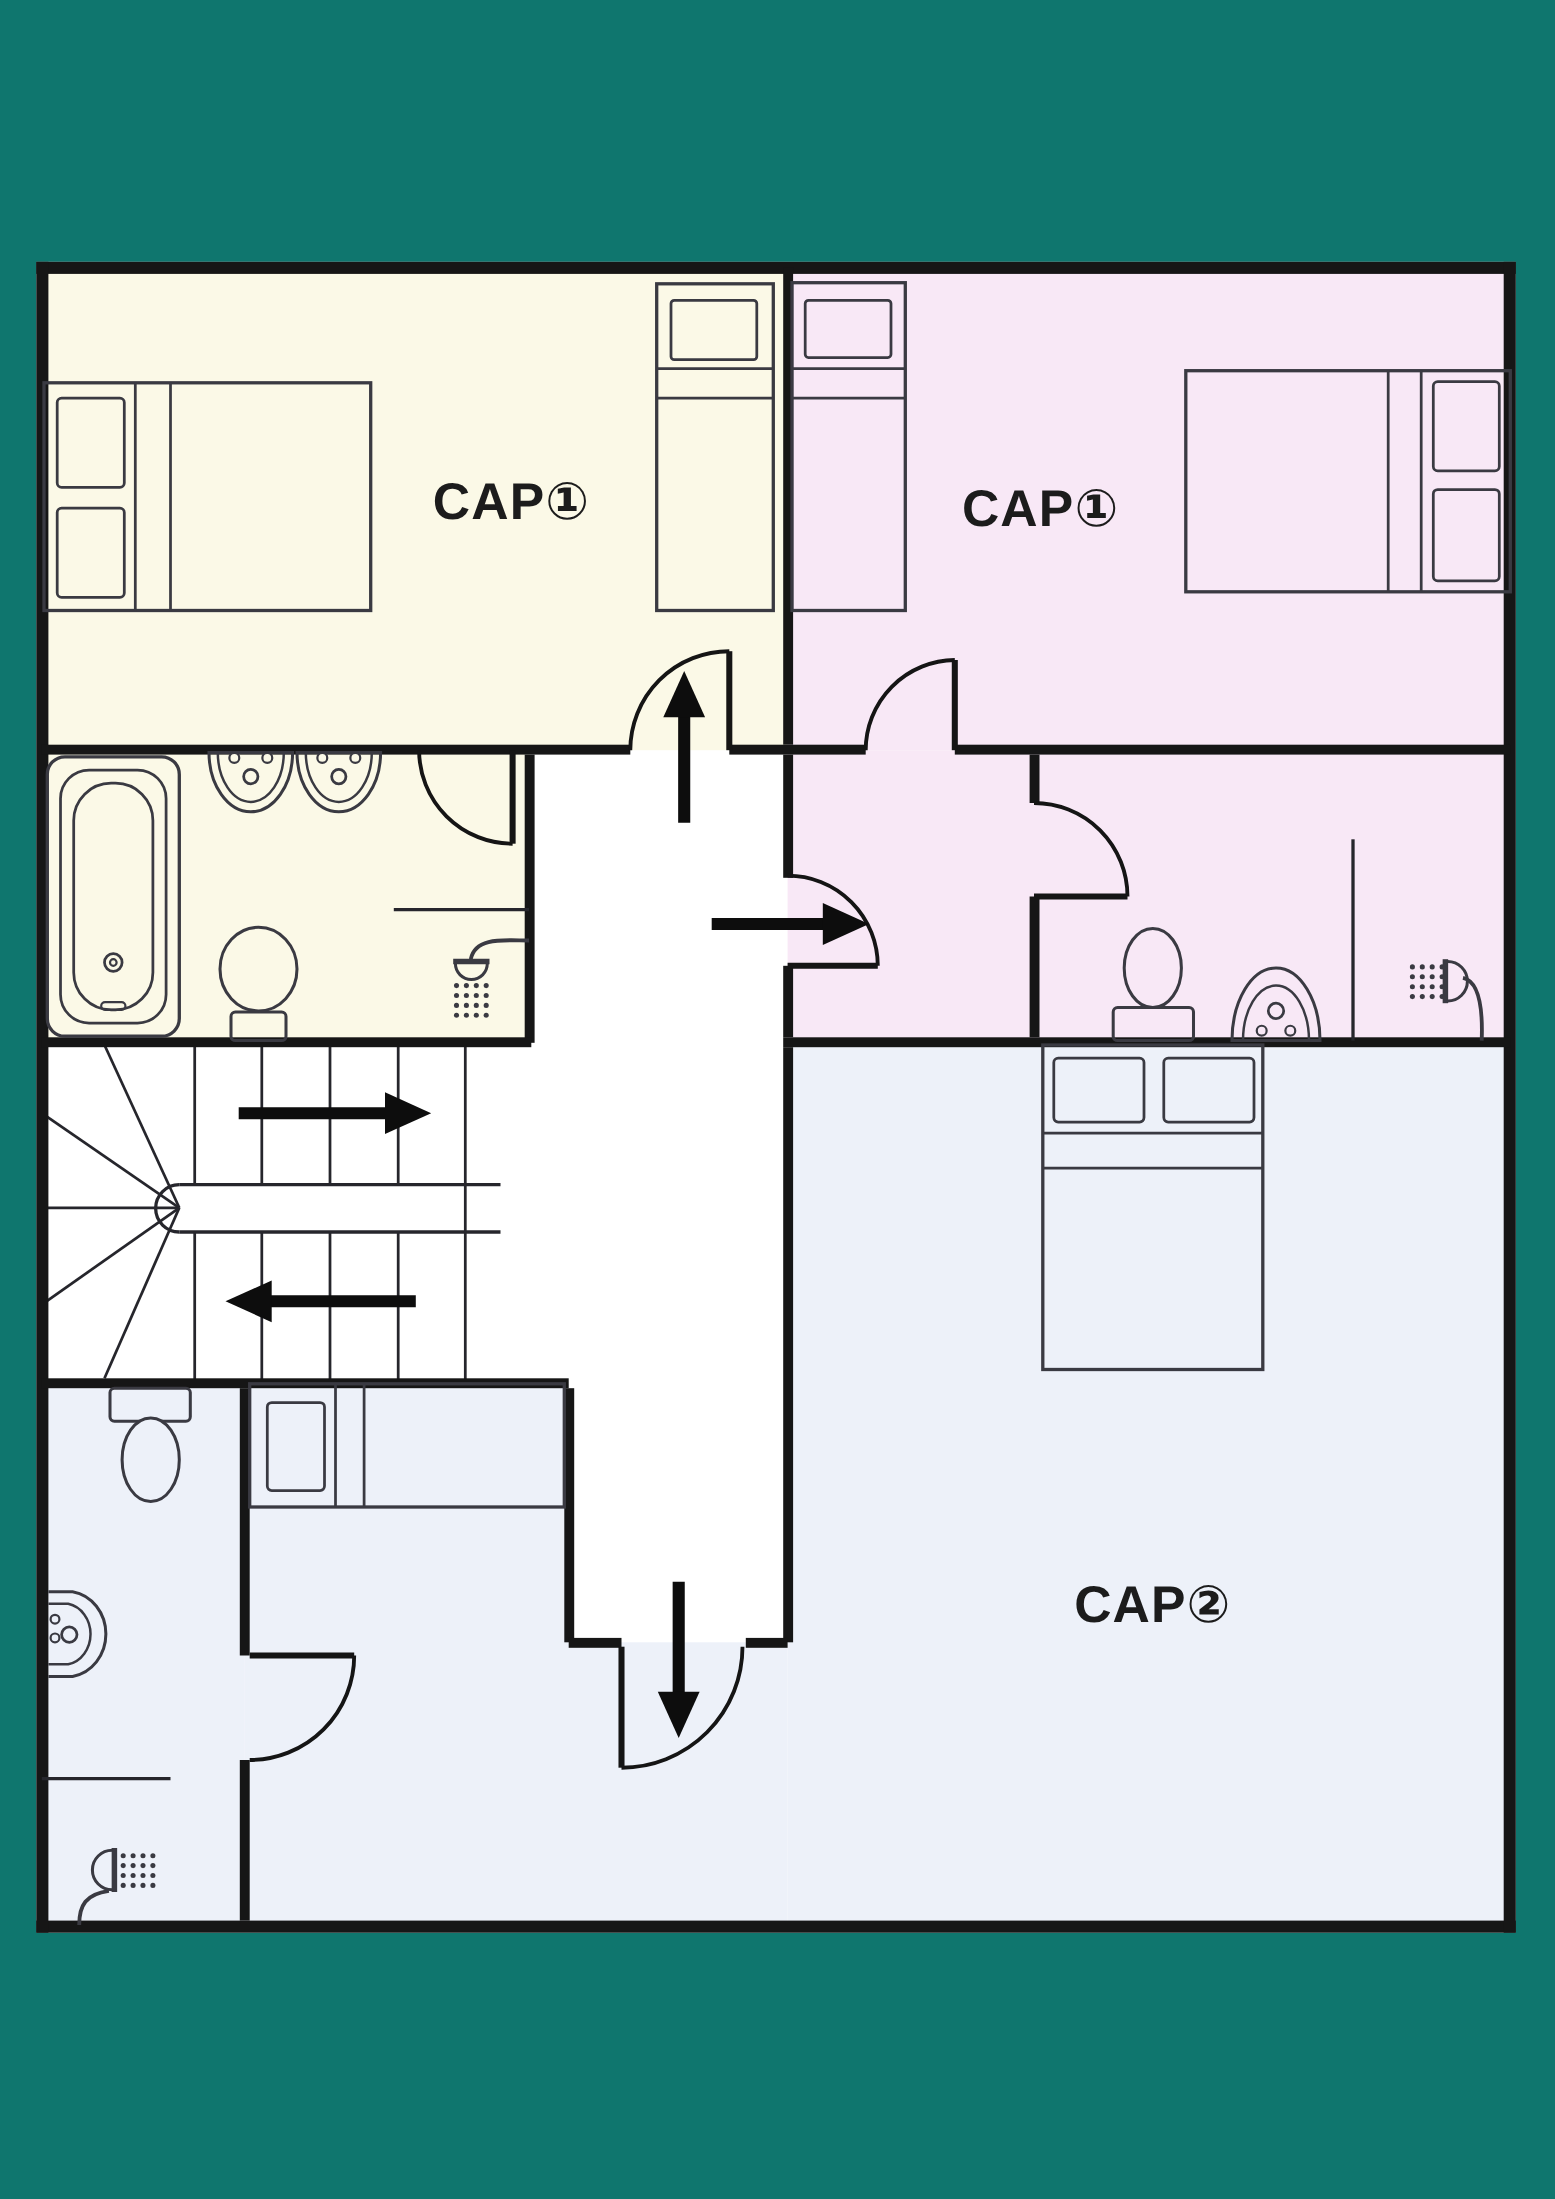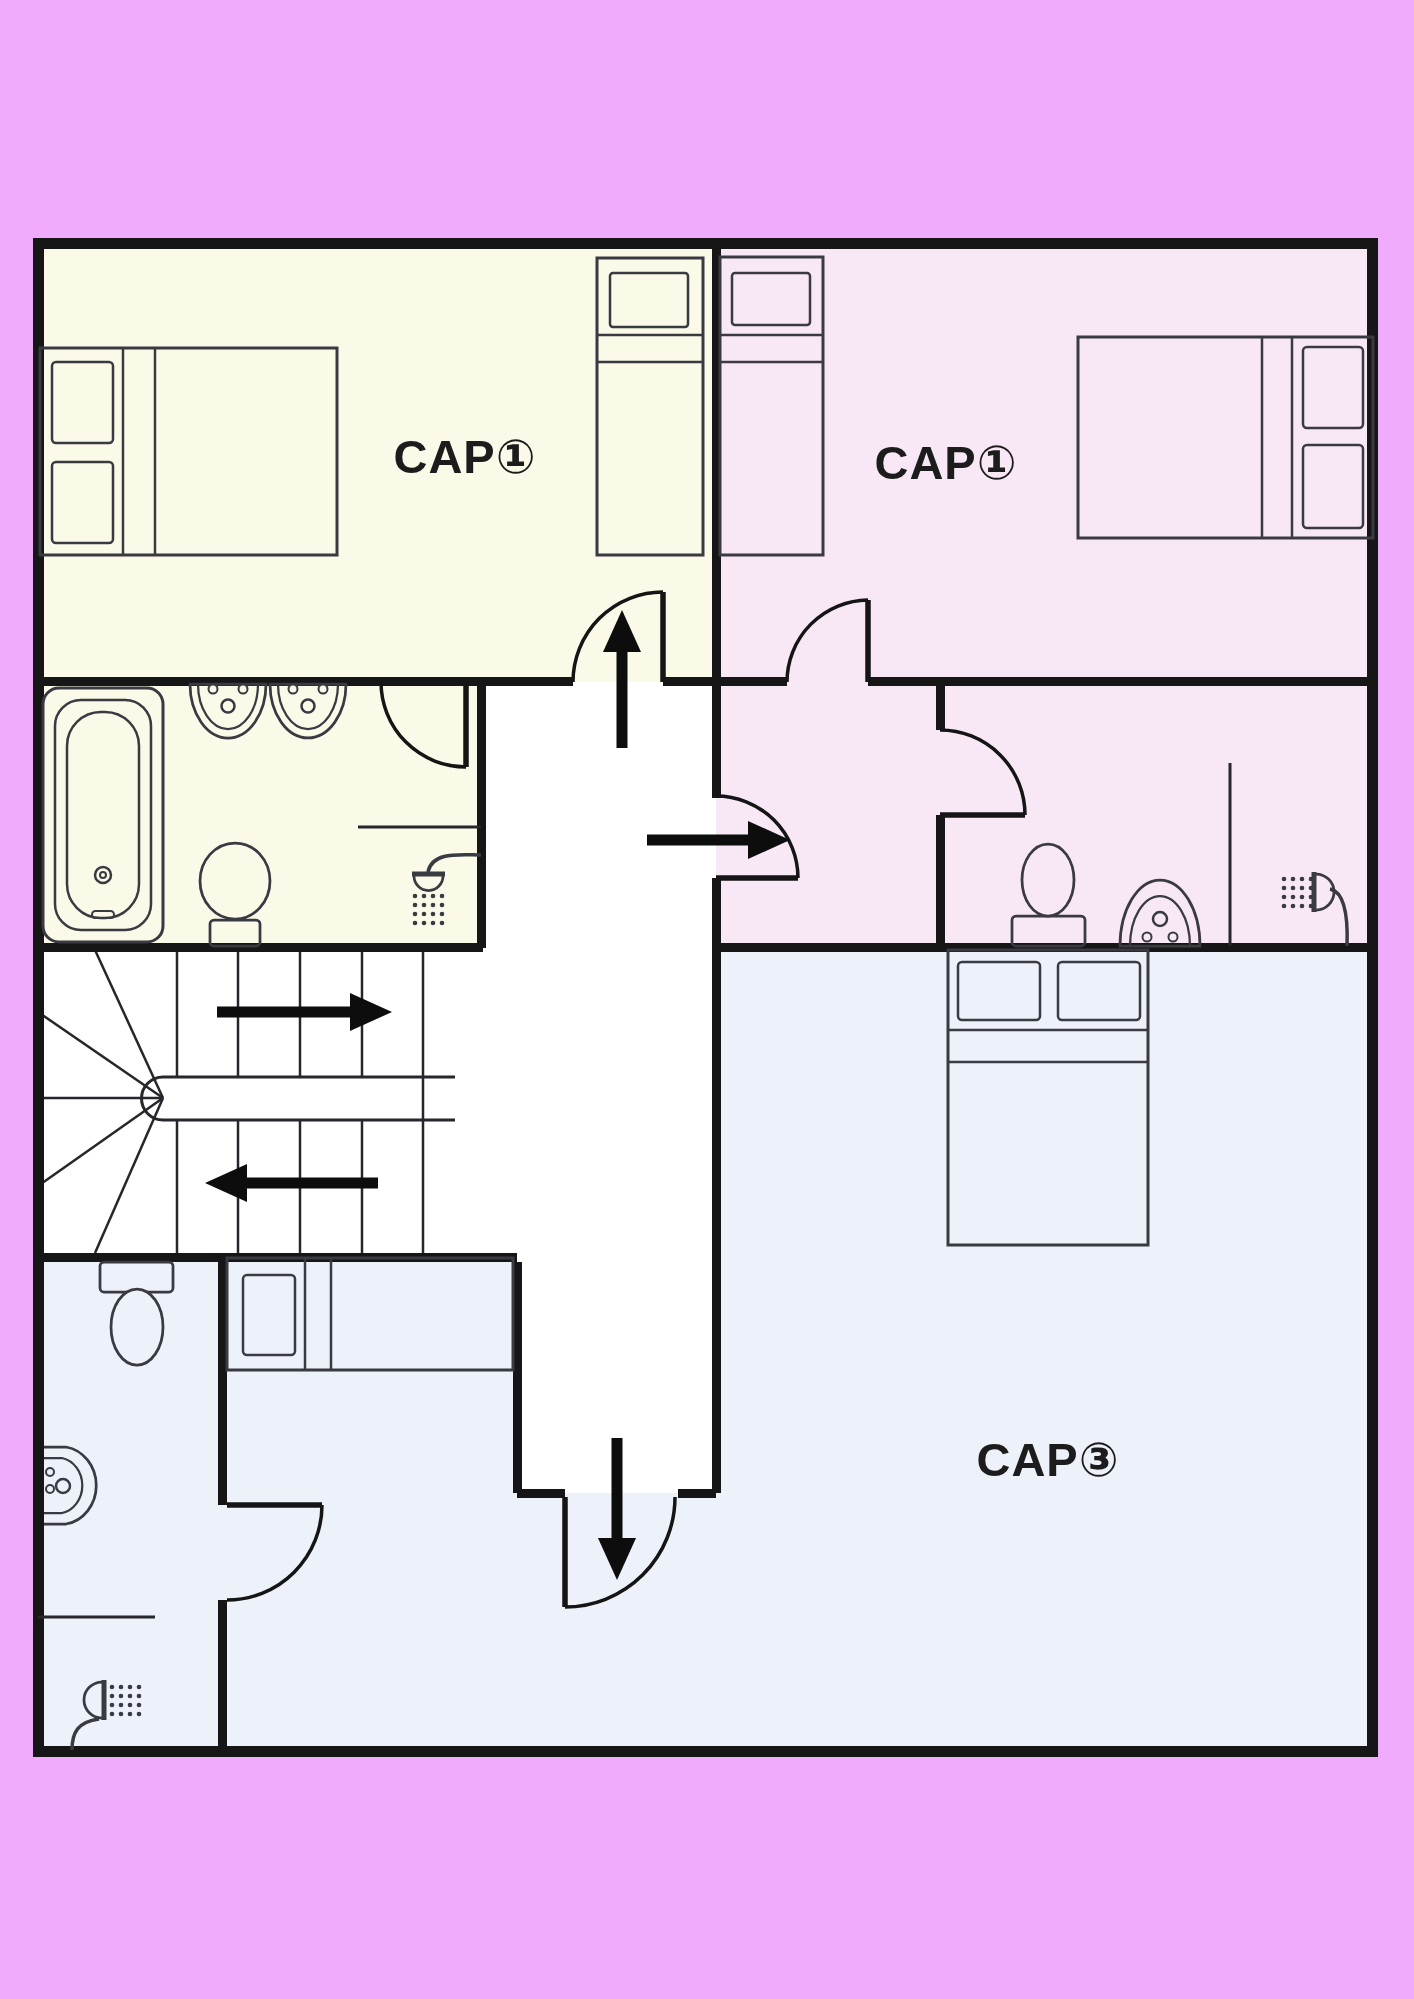"CAP①" .stage { background: #f0abfc -> #0f766e }
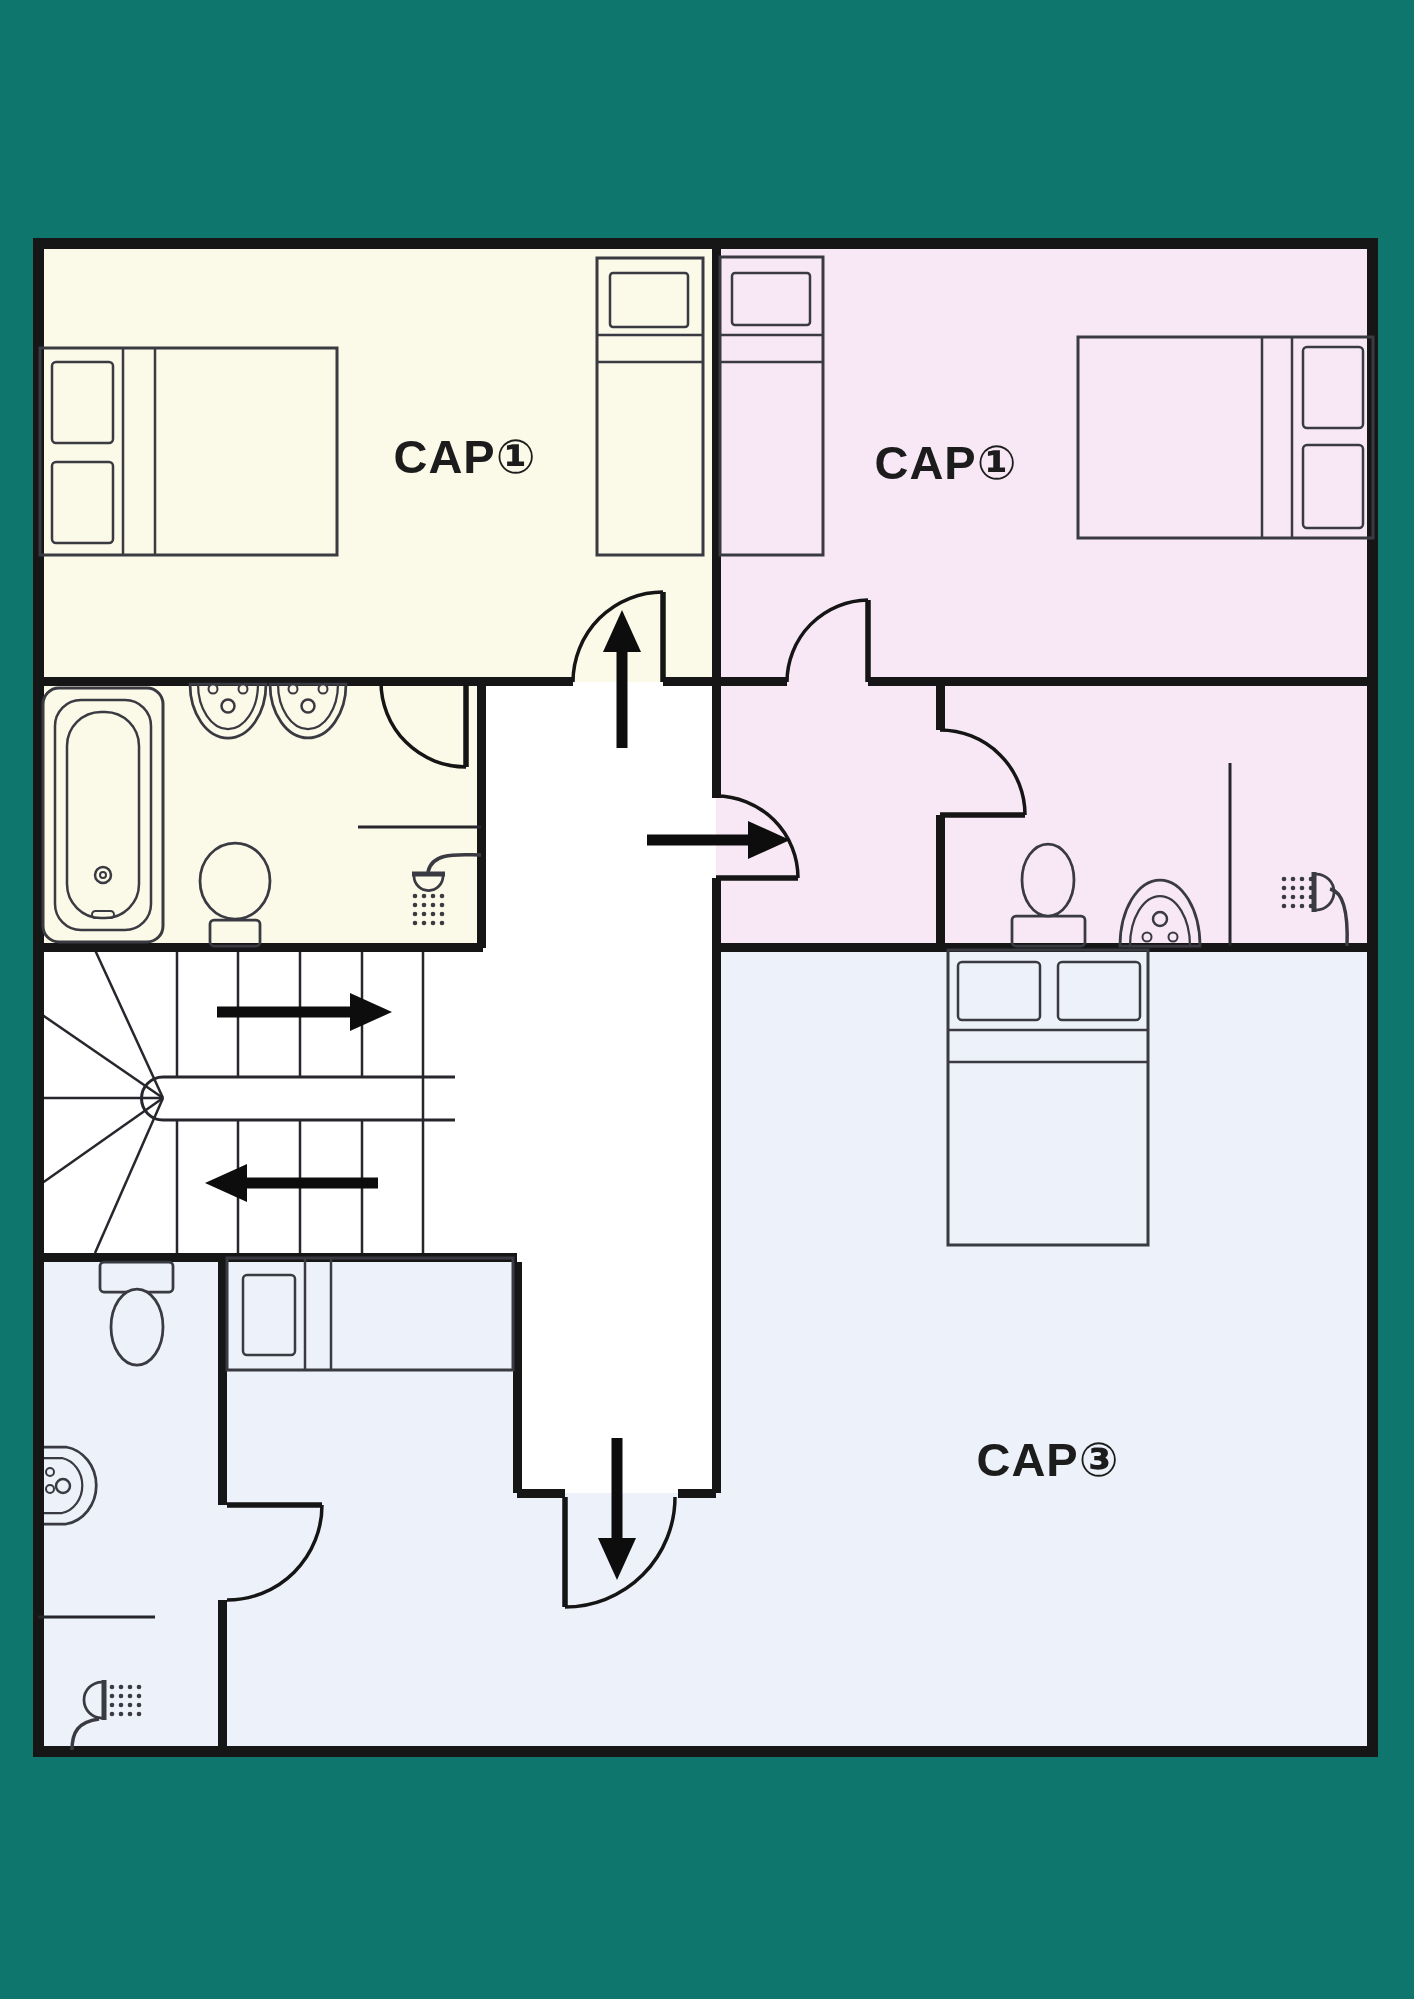"CAP③" div.room-label { text: CAP③ -> CAP② }
